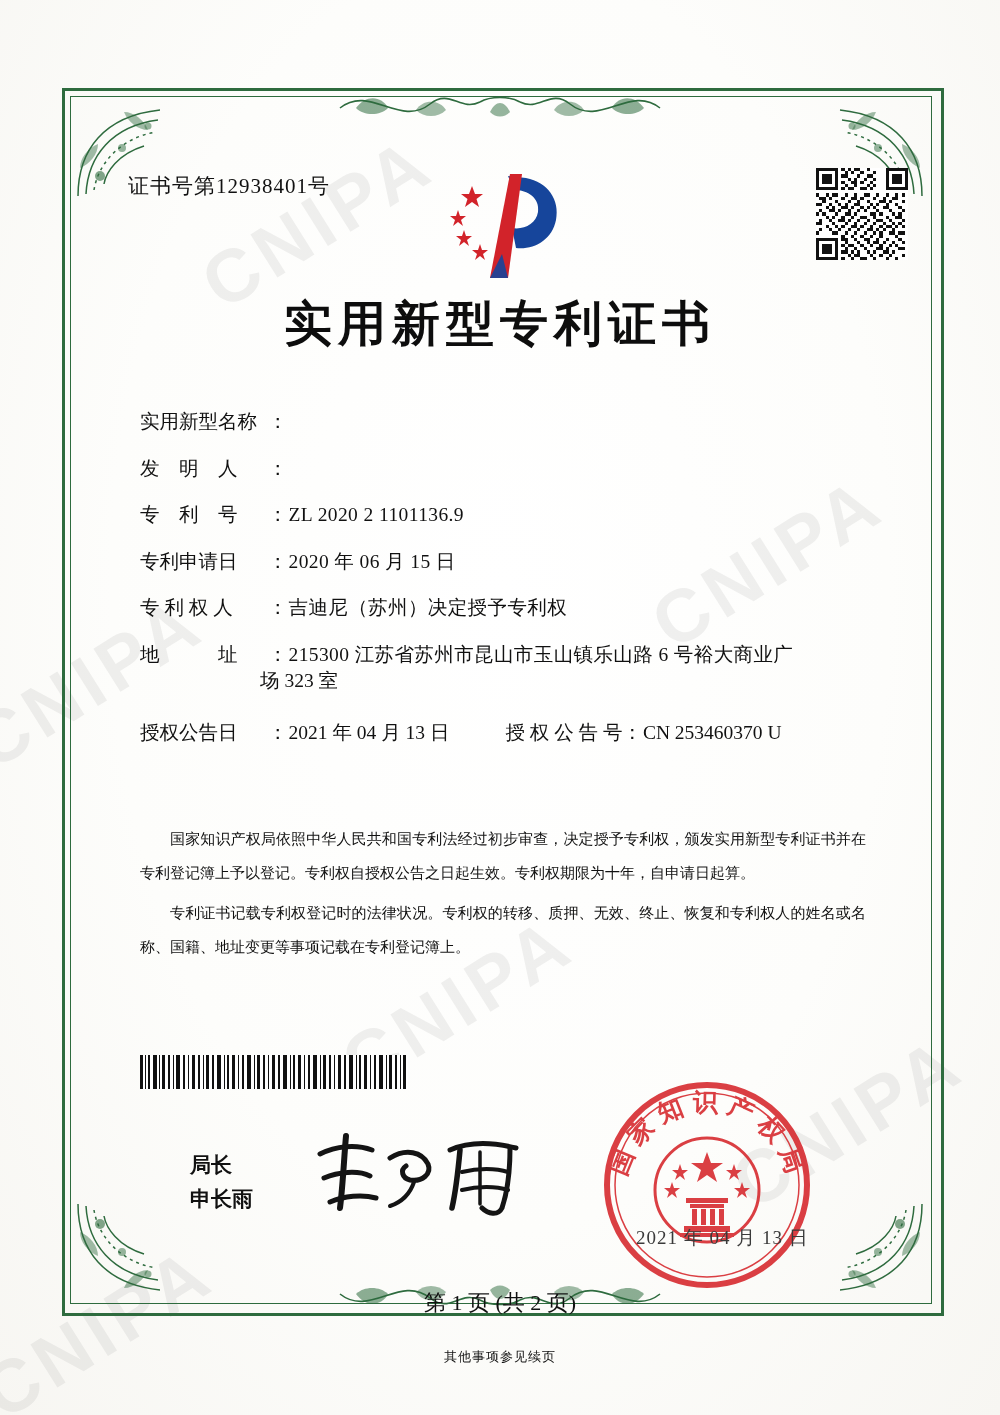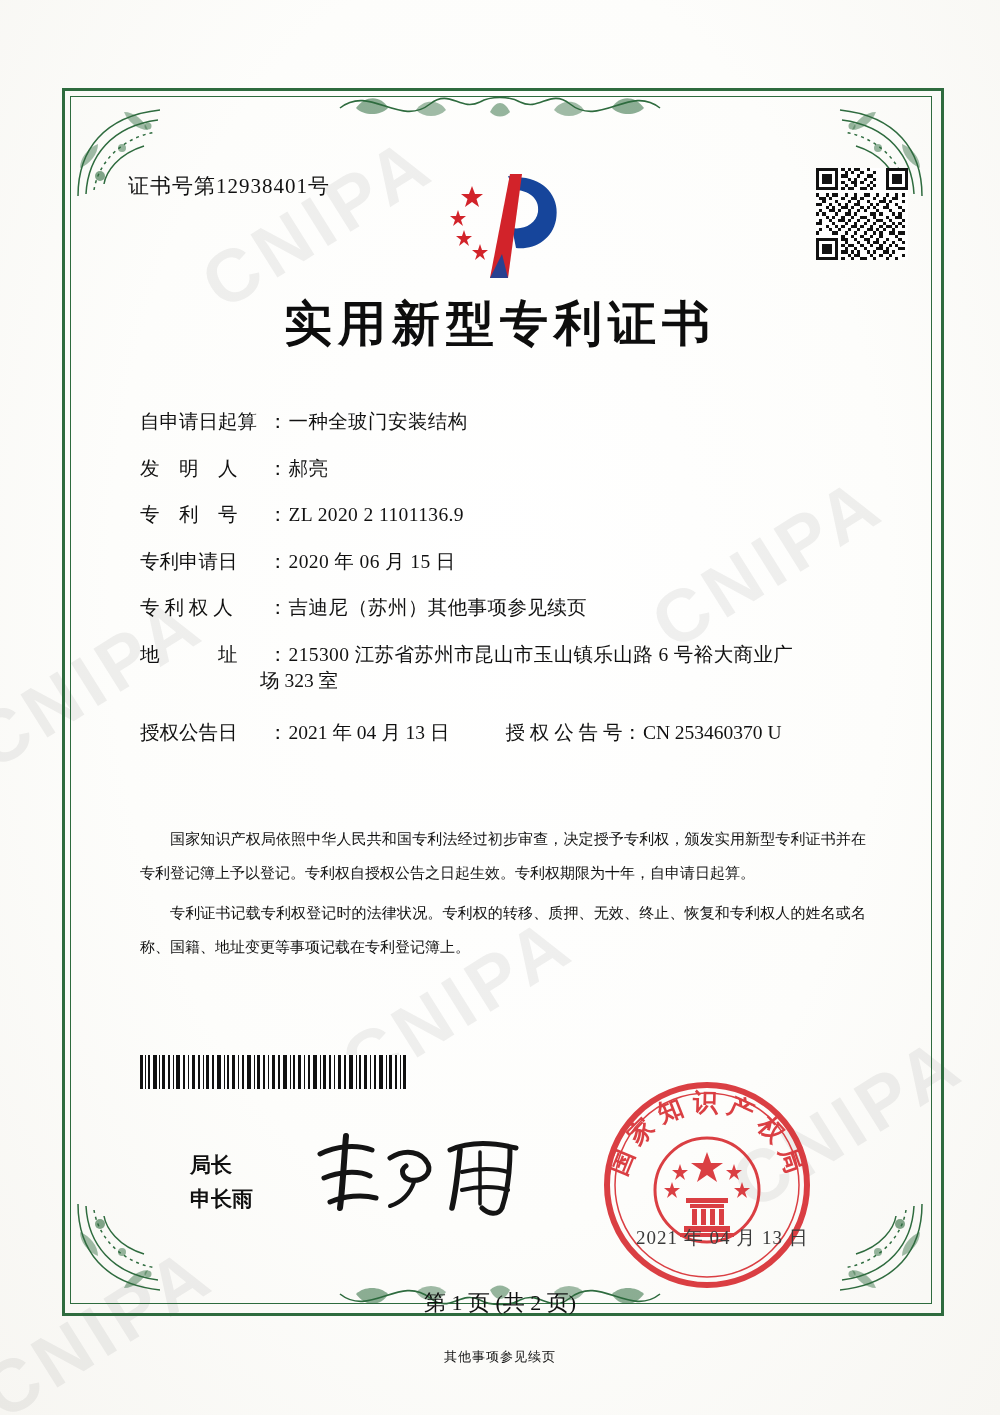"自申请日起算" span.lab { text: 自申请日起算 -> 实用新型名称 }
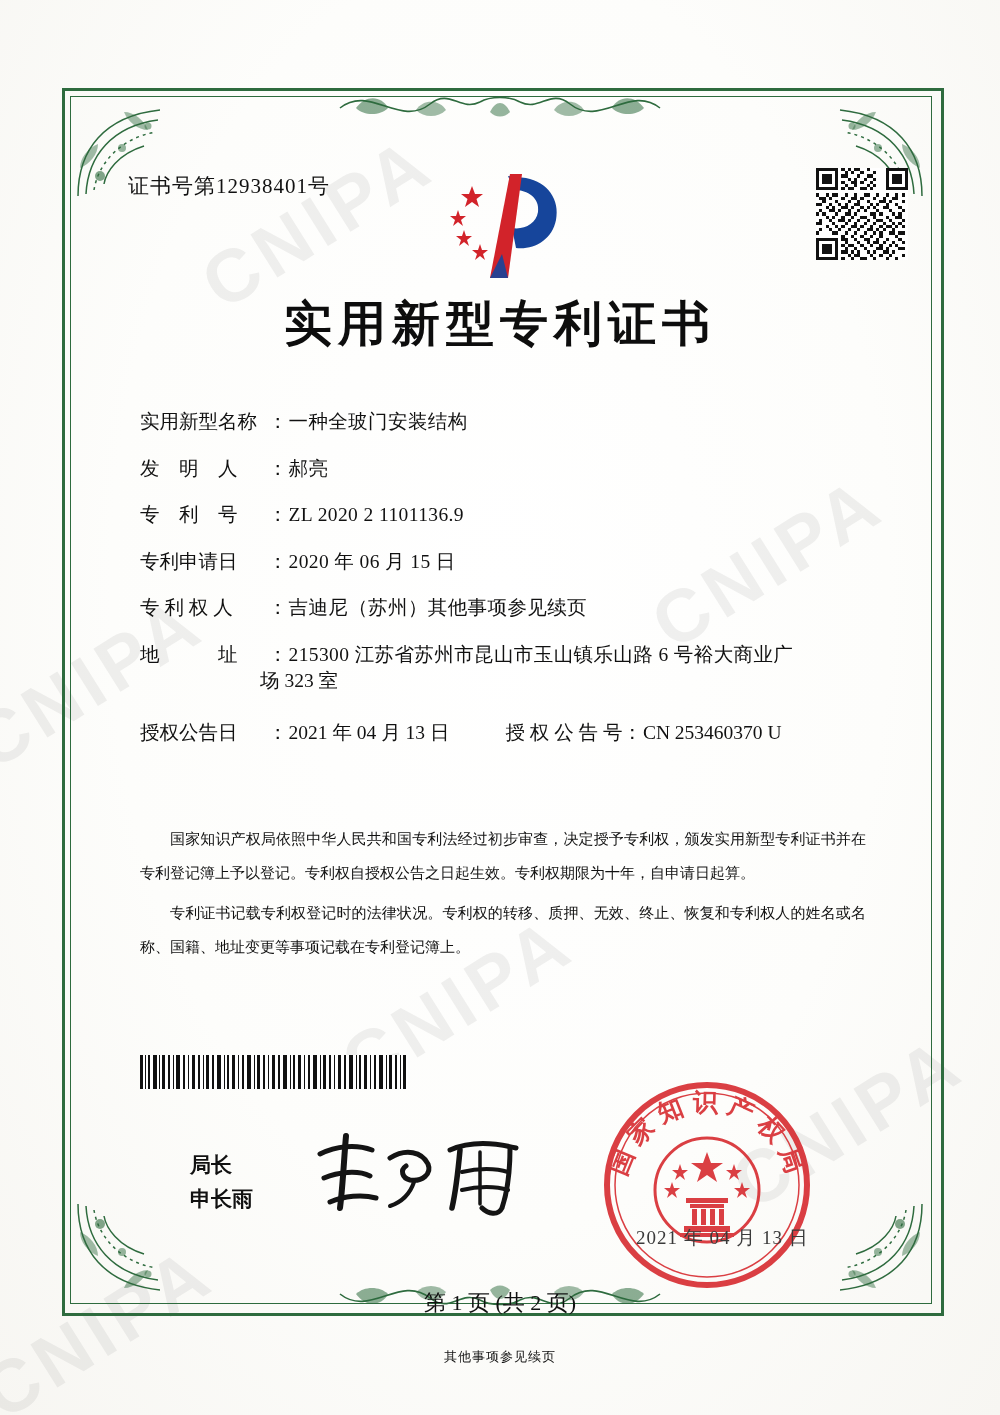"一种全玻门安装结构" span.val { html: <span>一种全玻门安装结构</span> -> none }
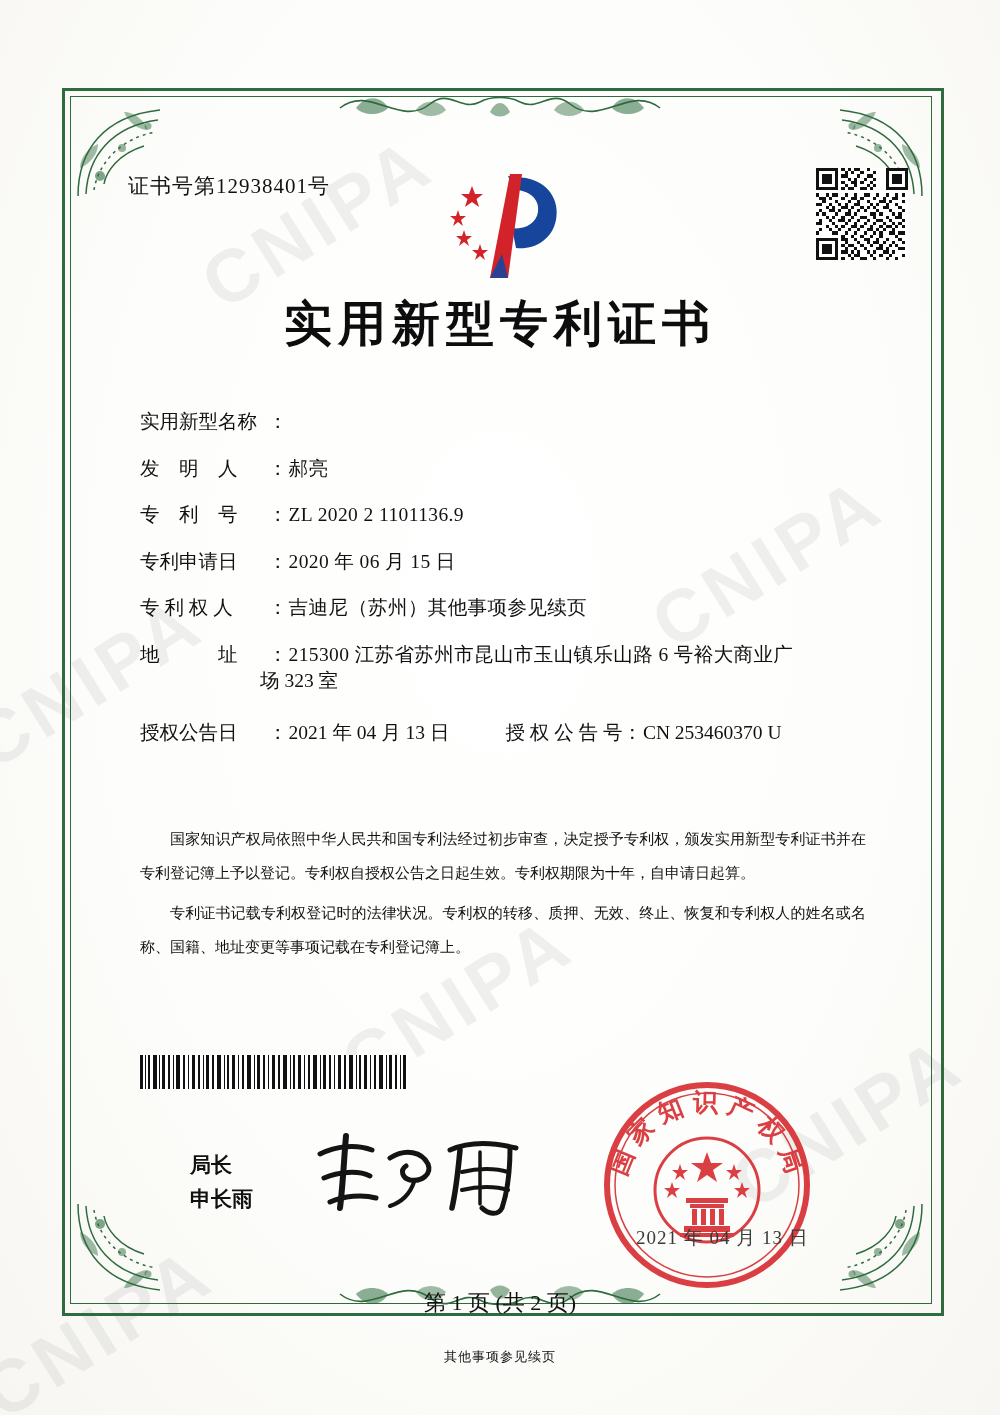"郝亮" span.val { html: <span>郝亮</span> -> none }
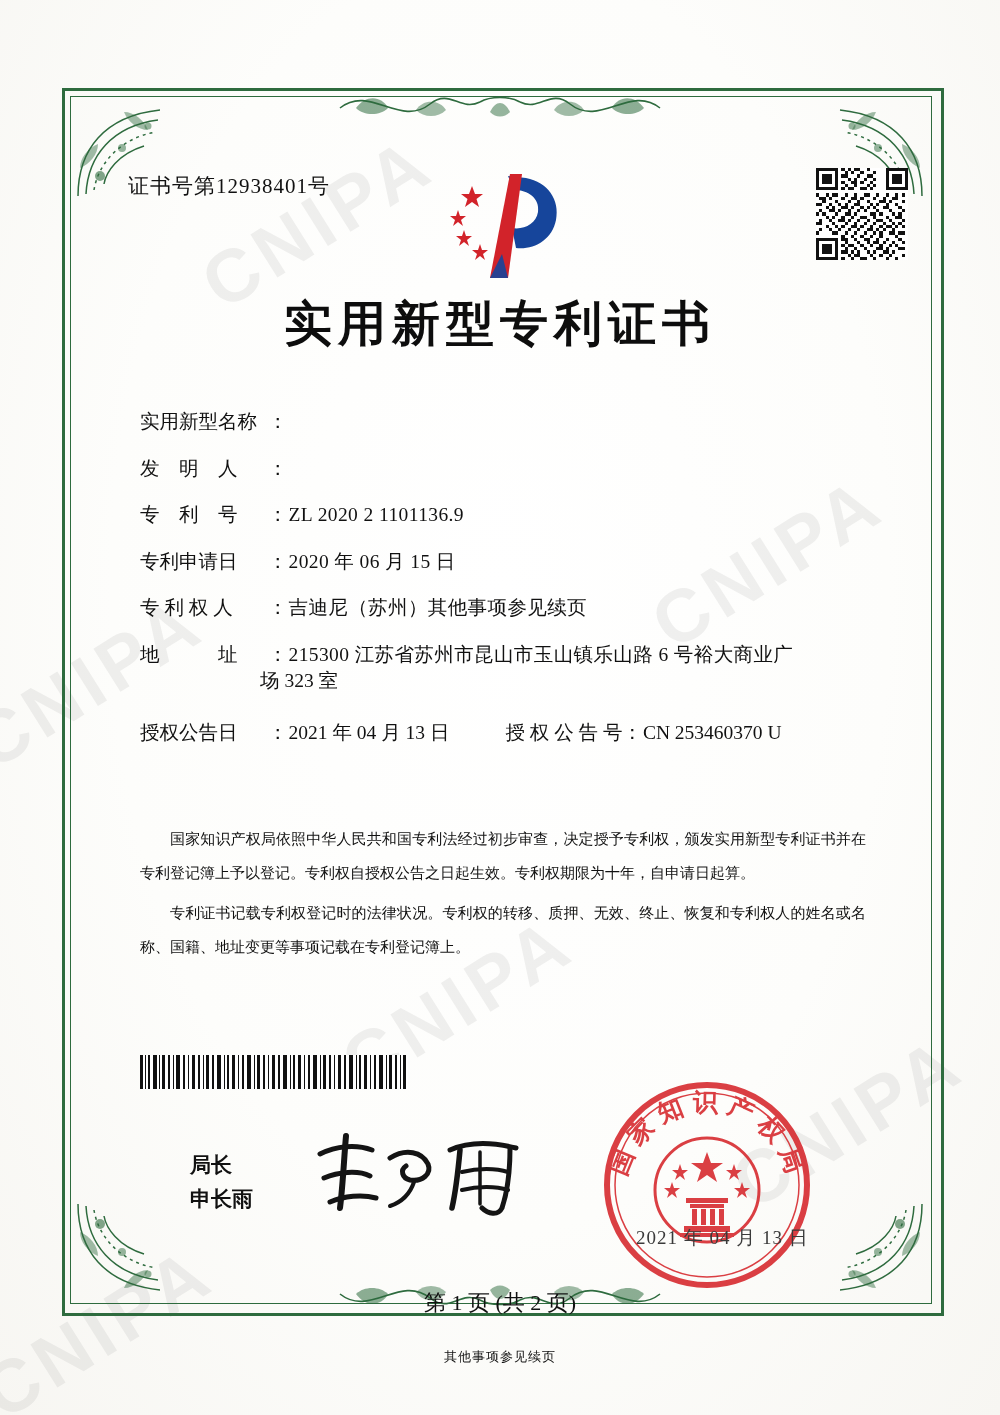"吉迪尼（苏州）其他事项参见续页" span.val { text: 其他事项参见续页 -> 决定授予专利权 }
